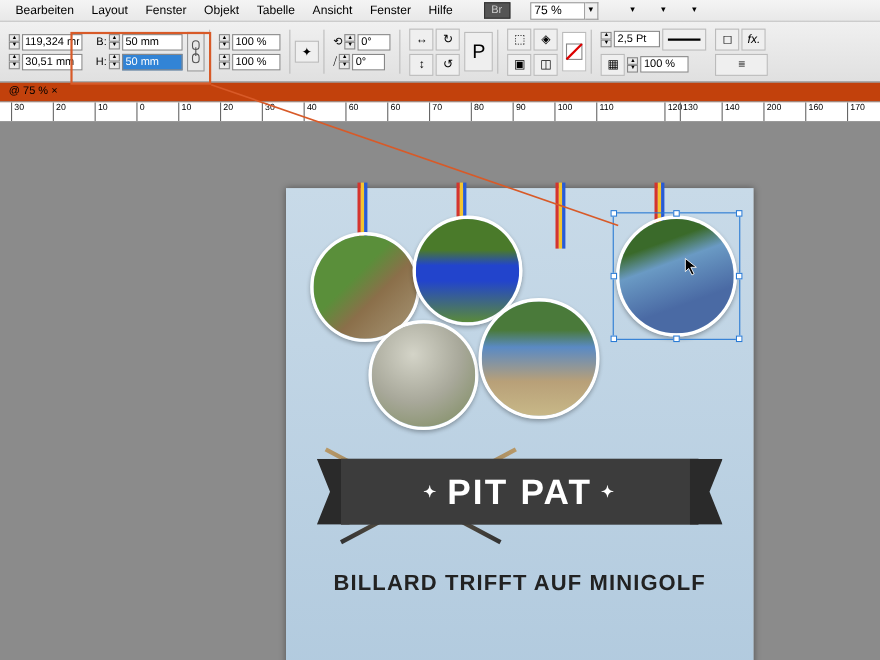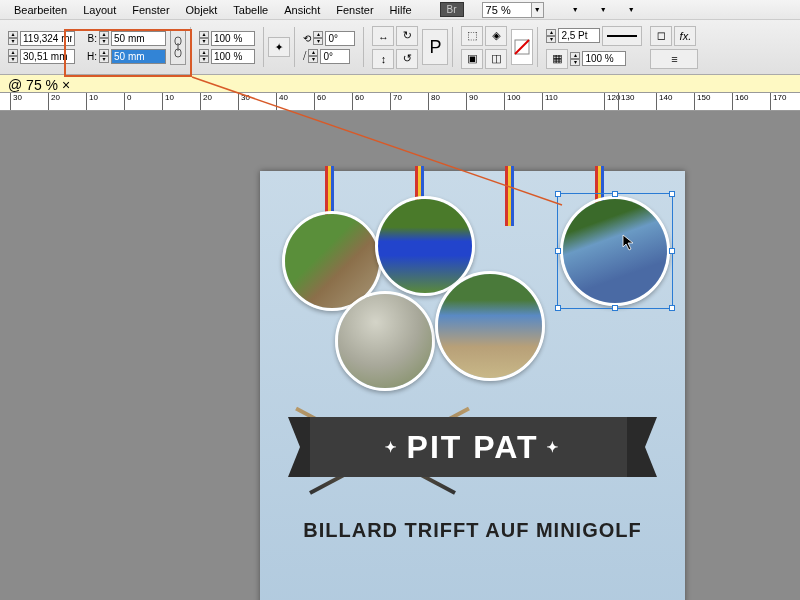"@ 75 % ×" .doctab { background: #fef9c3 -> #c2410c; font-size: 14px -> 10px }
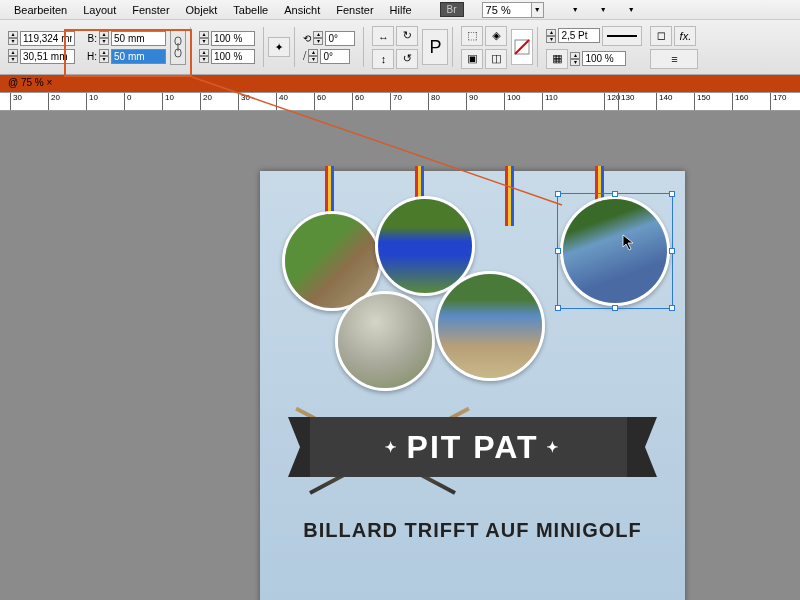"150" div.tick { text: 150 -> 200 }
